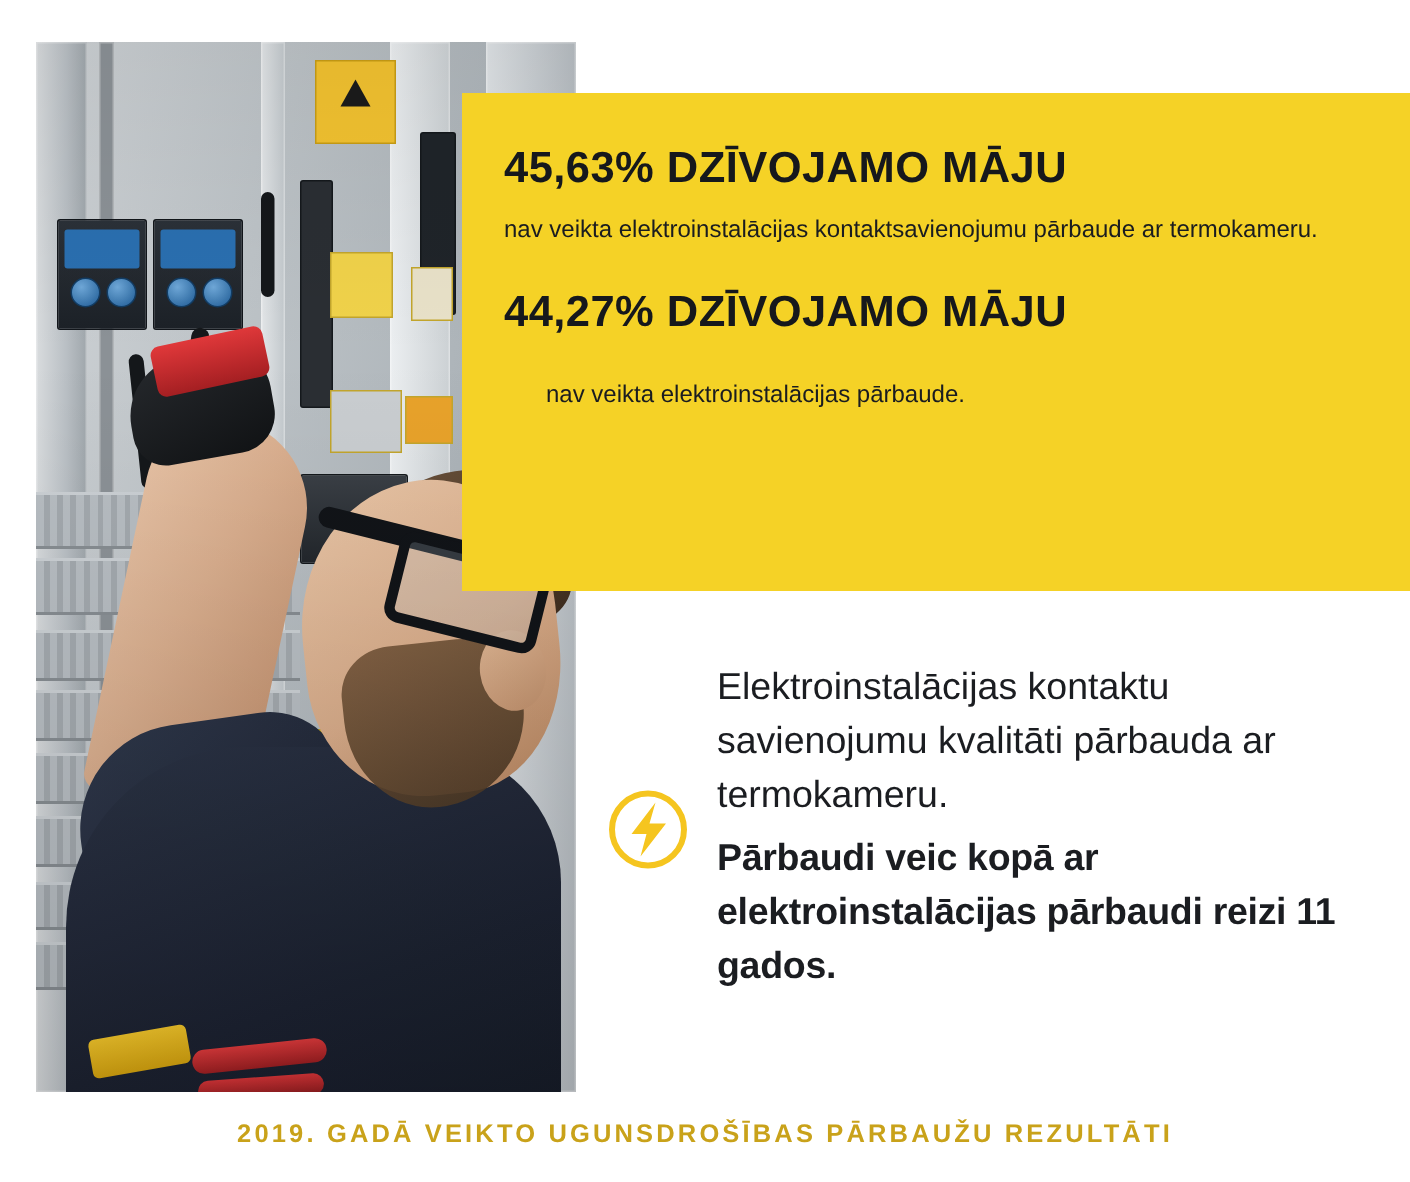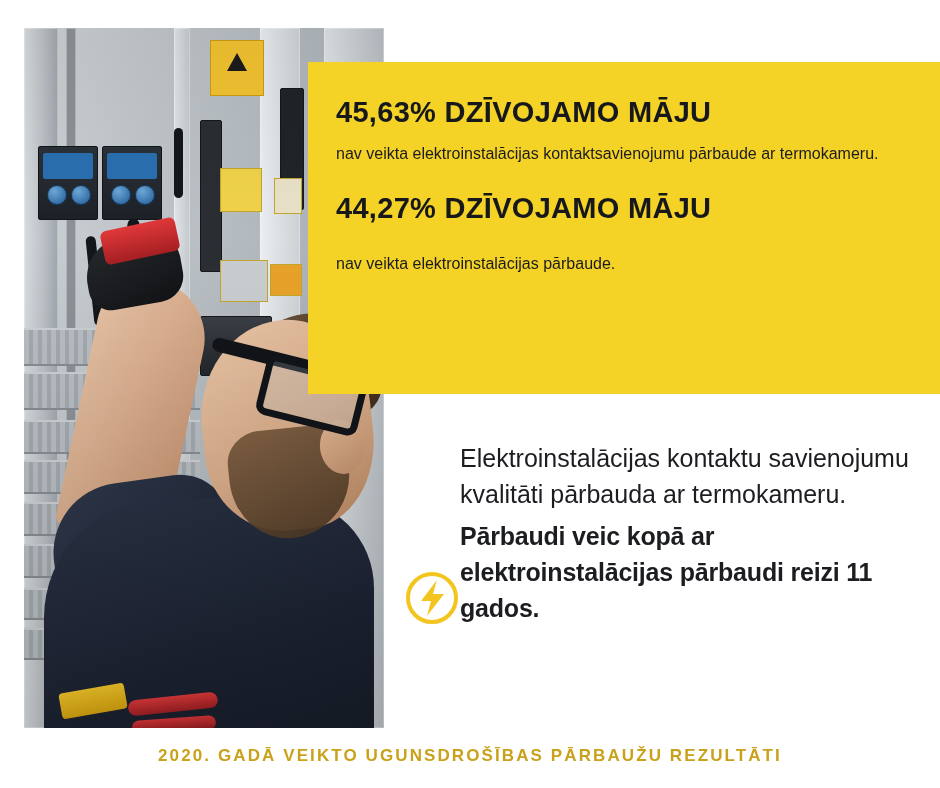"nav veikta elektroinstalācijas pārbaude." .stat-body.second { margin-left: none -> 28px }
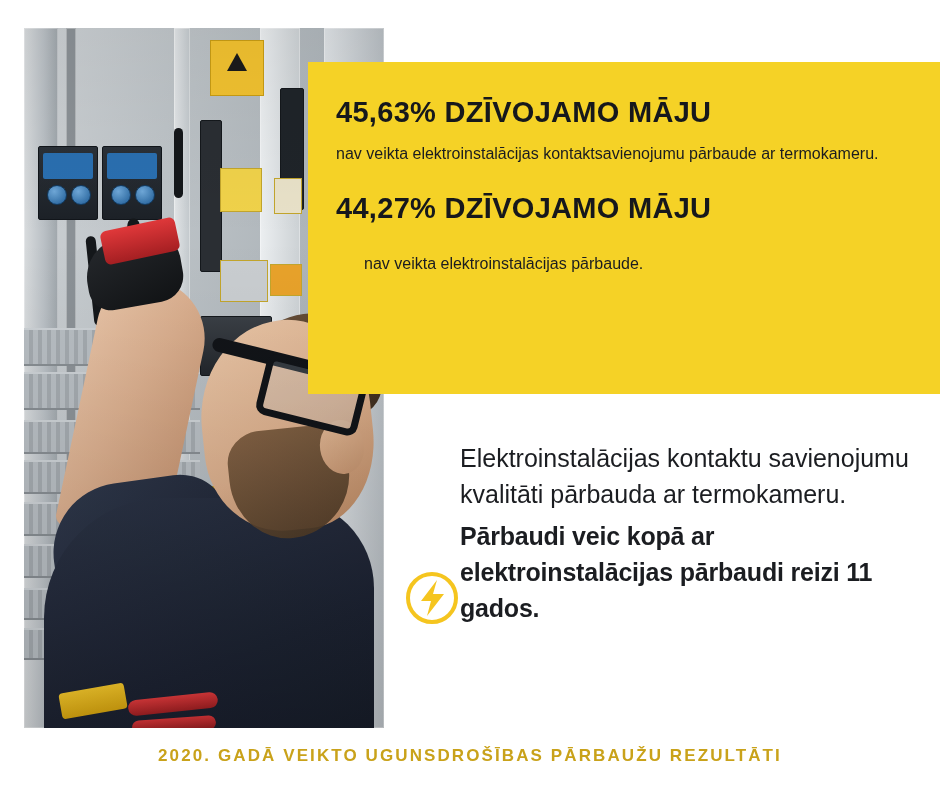"Elektroinstalācijas kontaktu savienojumu" .note { align-items: flex-end -> center; gap: none -> 18px }
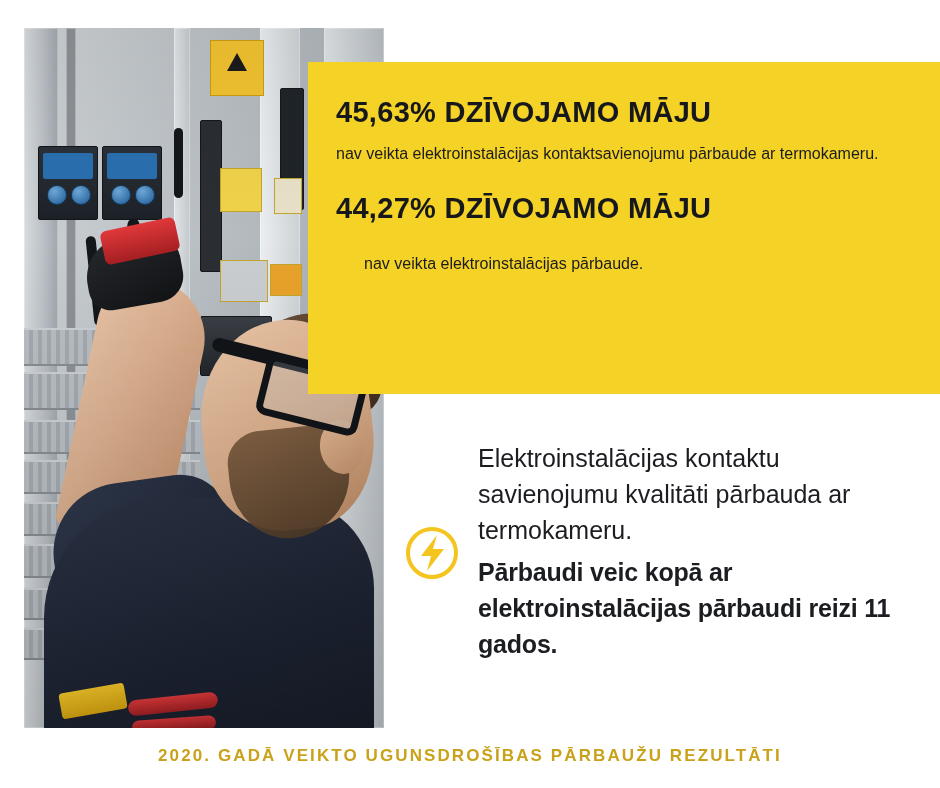"2020. GADĀ VEIKTO UGUNSDROŠĪBAS PĀRBAUŽU" div.footer { text: 2020 -> 2019 }
